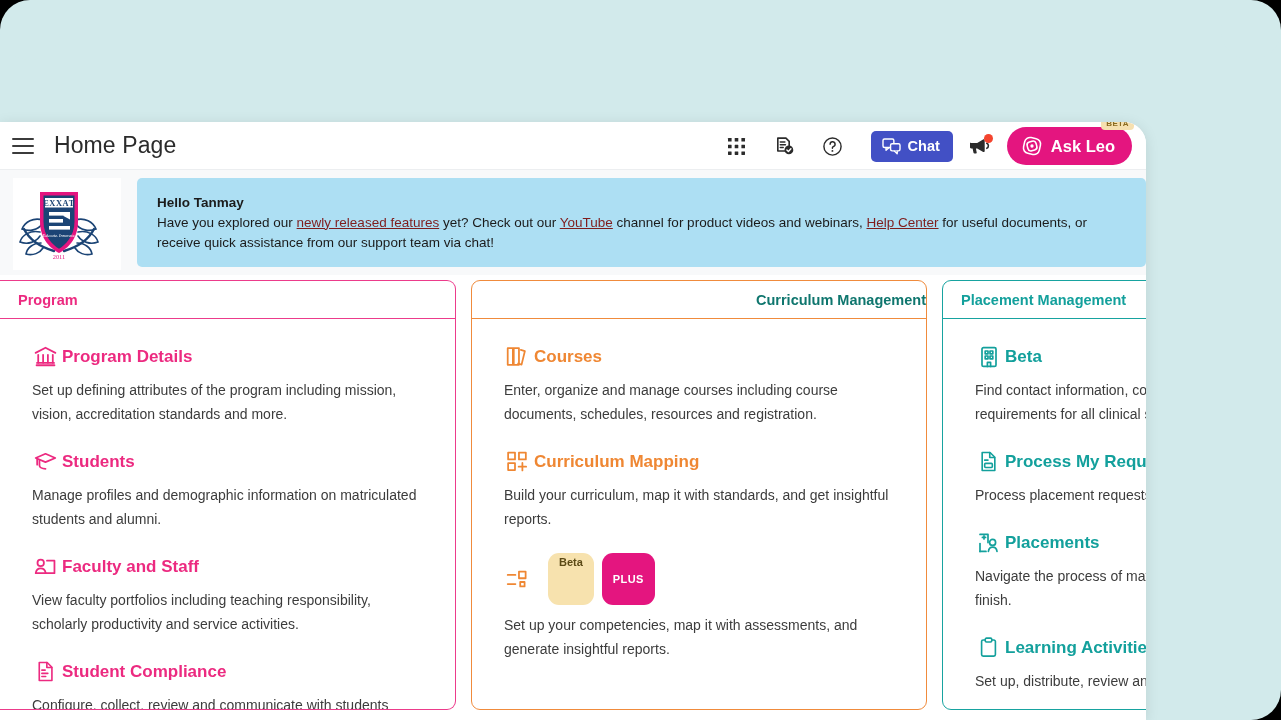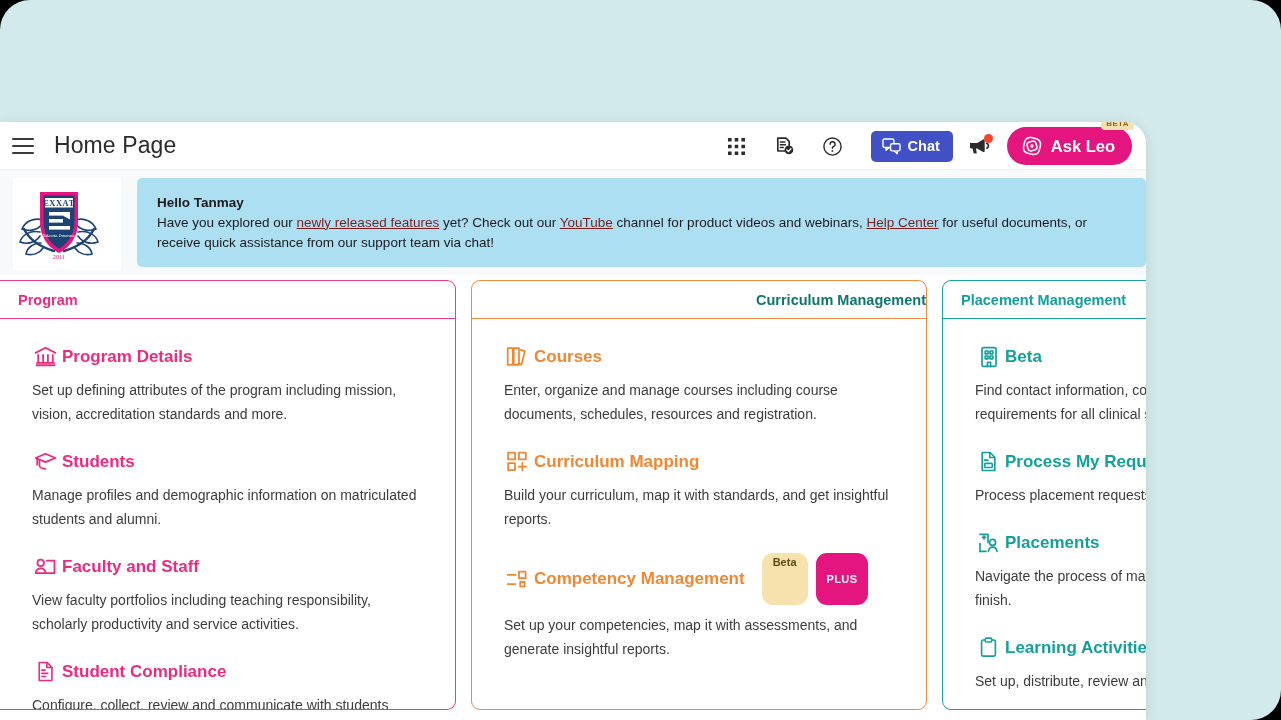"Competency Management" span.item-title { html: <span>Competency Management</span> -> none }
